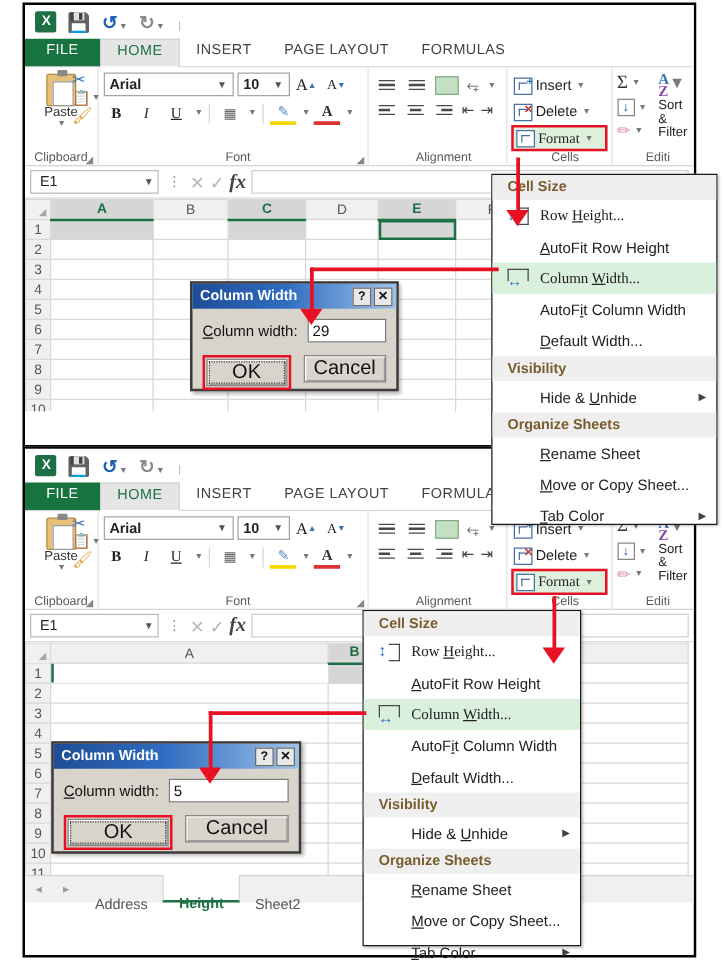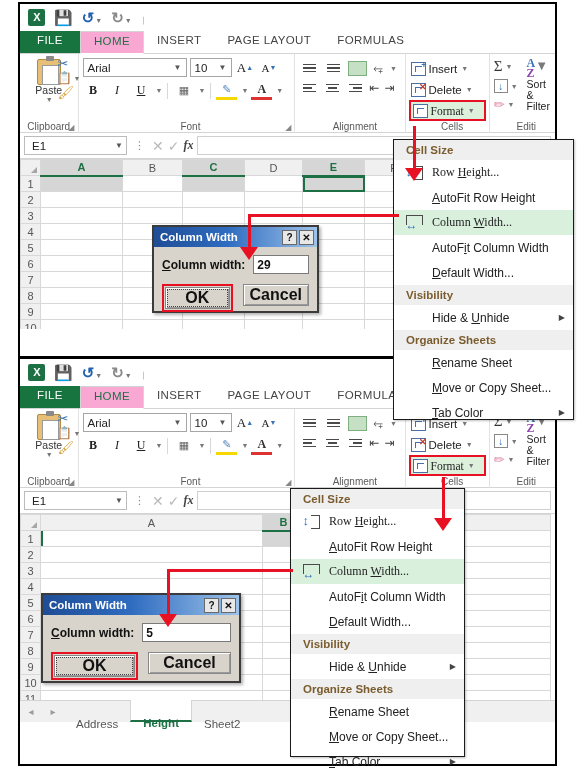"HOME" .tab-active { background: #f9a8d4 -> #e5e5e5 }
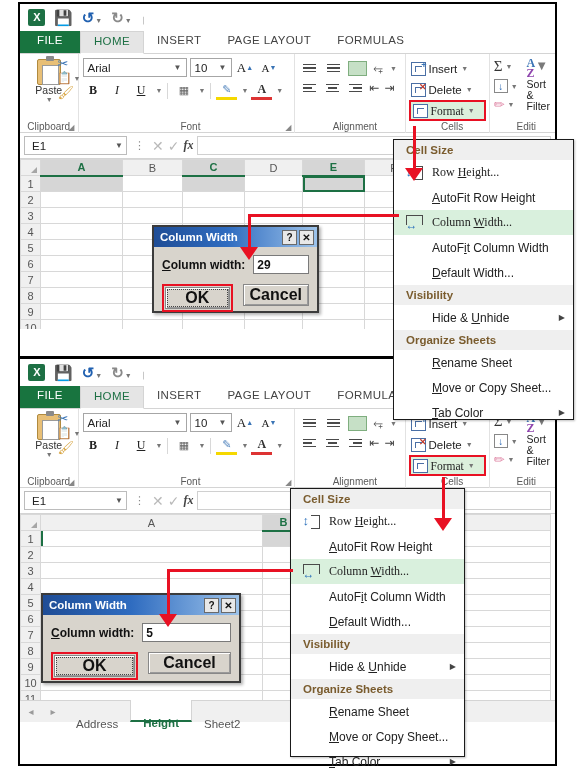"Arial" .combo { font-weight: none -> bold }
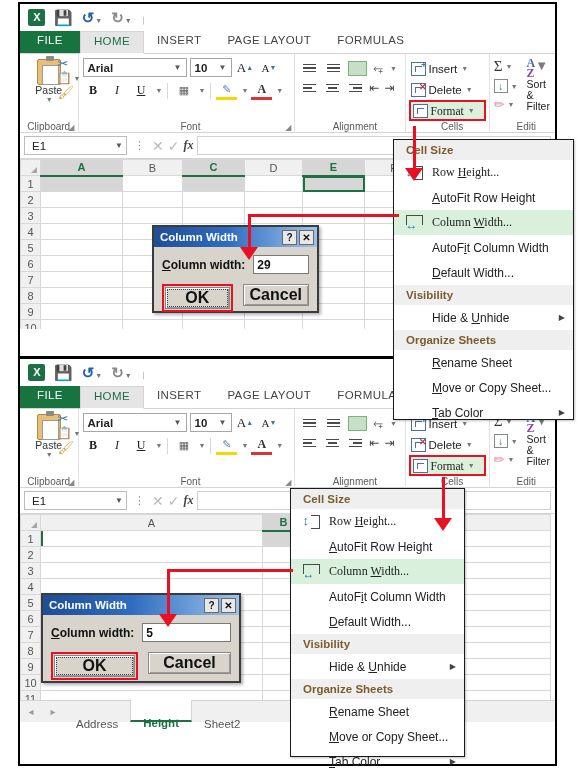"fx" .fb-fx { font-size: 12px -> 16px }
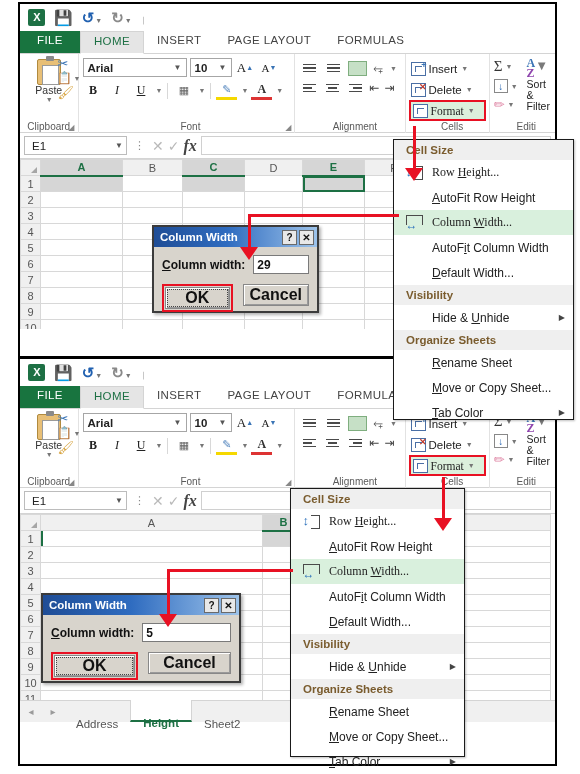"Column width:" .dlg-body { font-weight: bold -> none }
